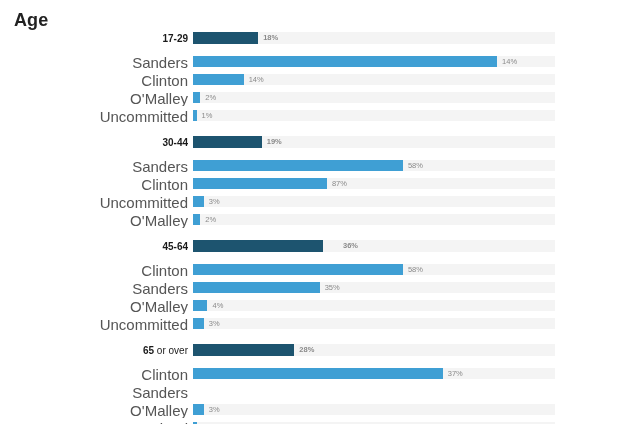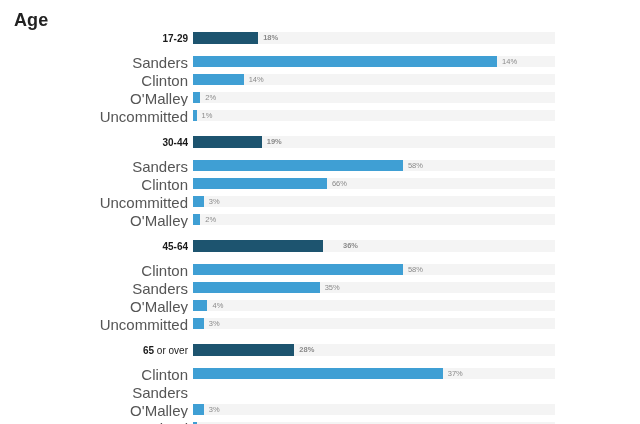"66%" div.bar-value { text: 66% -> 87% }
